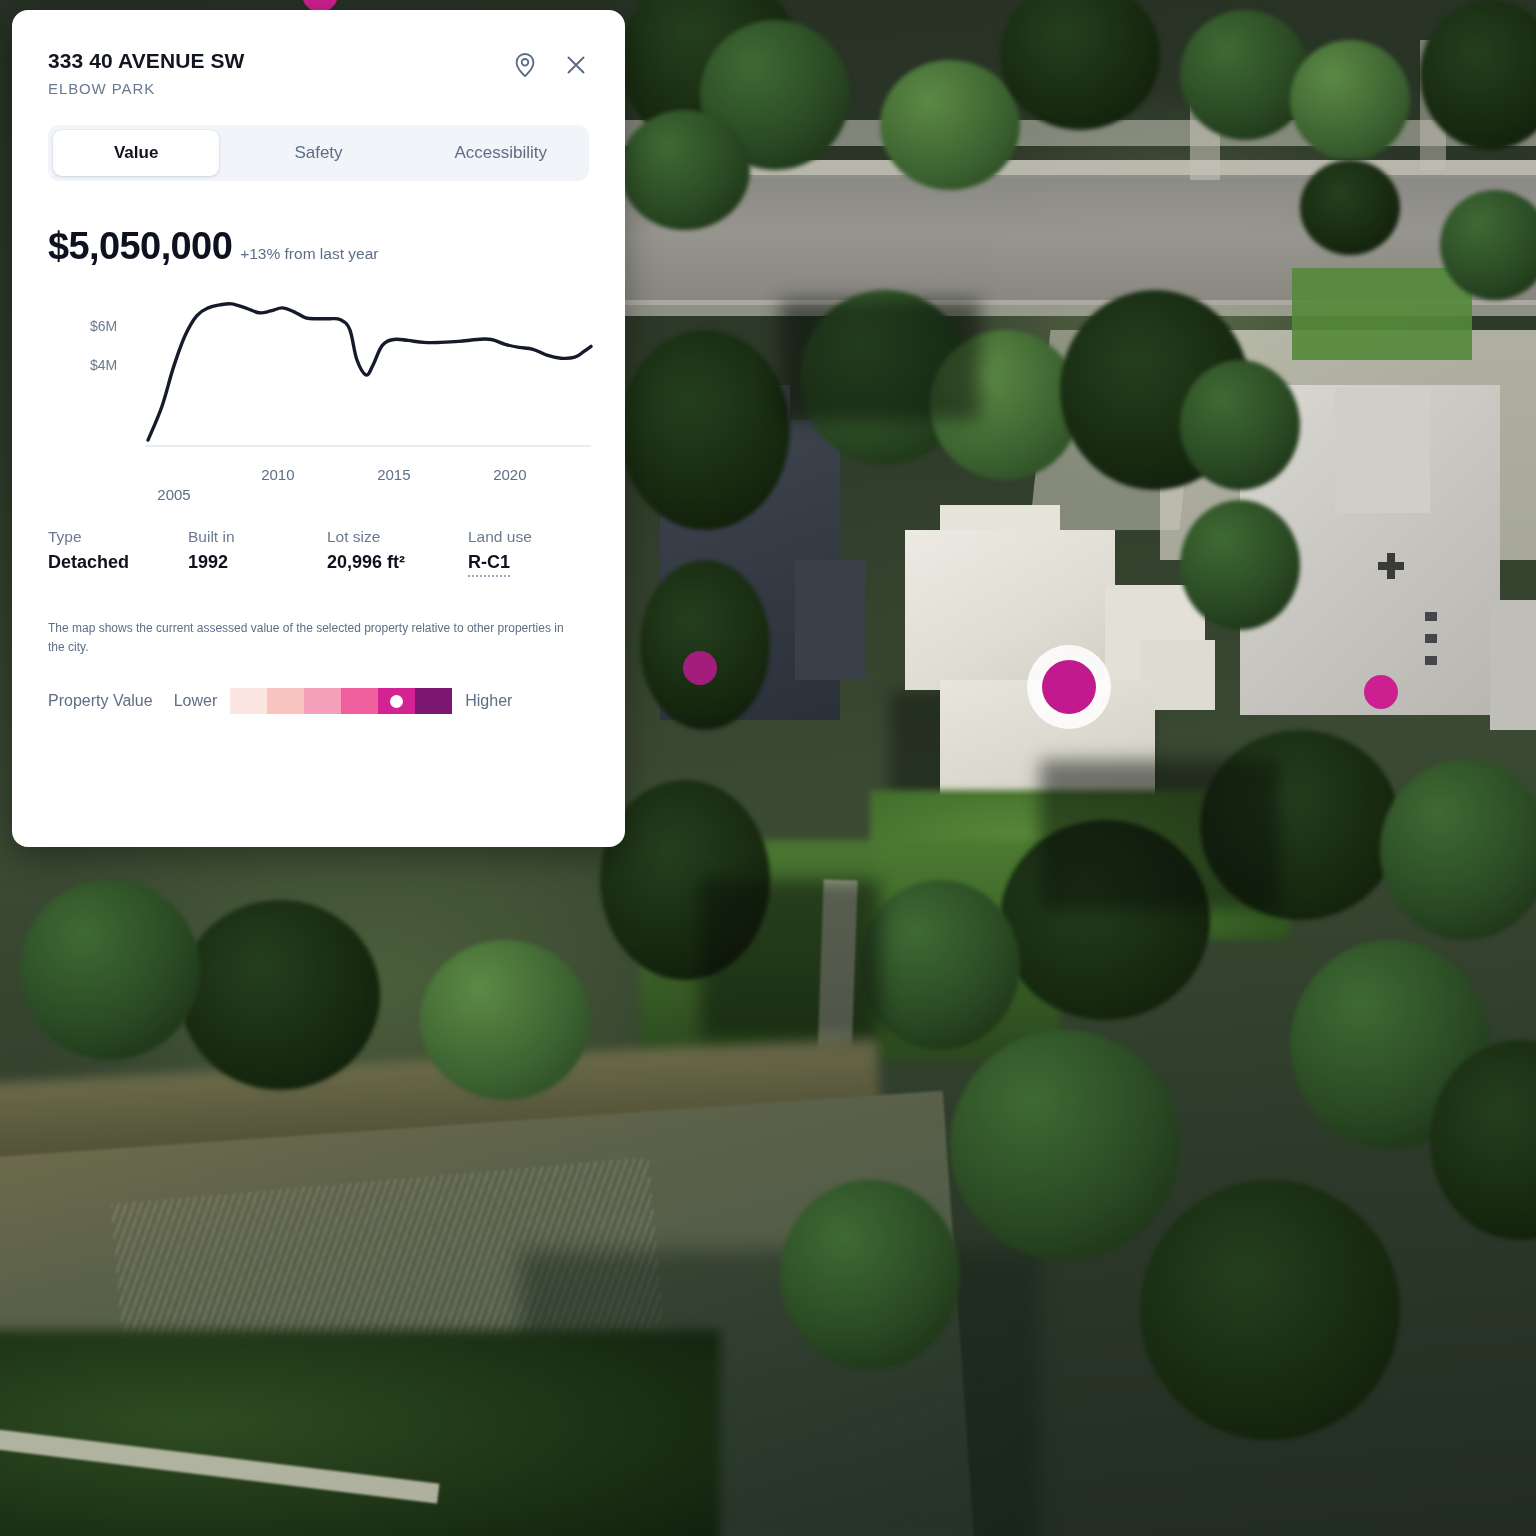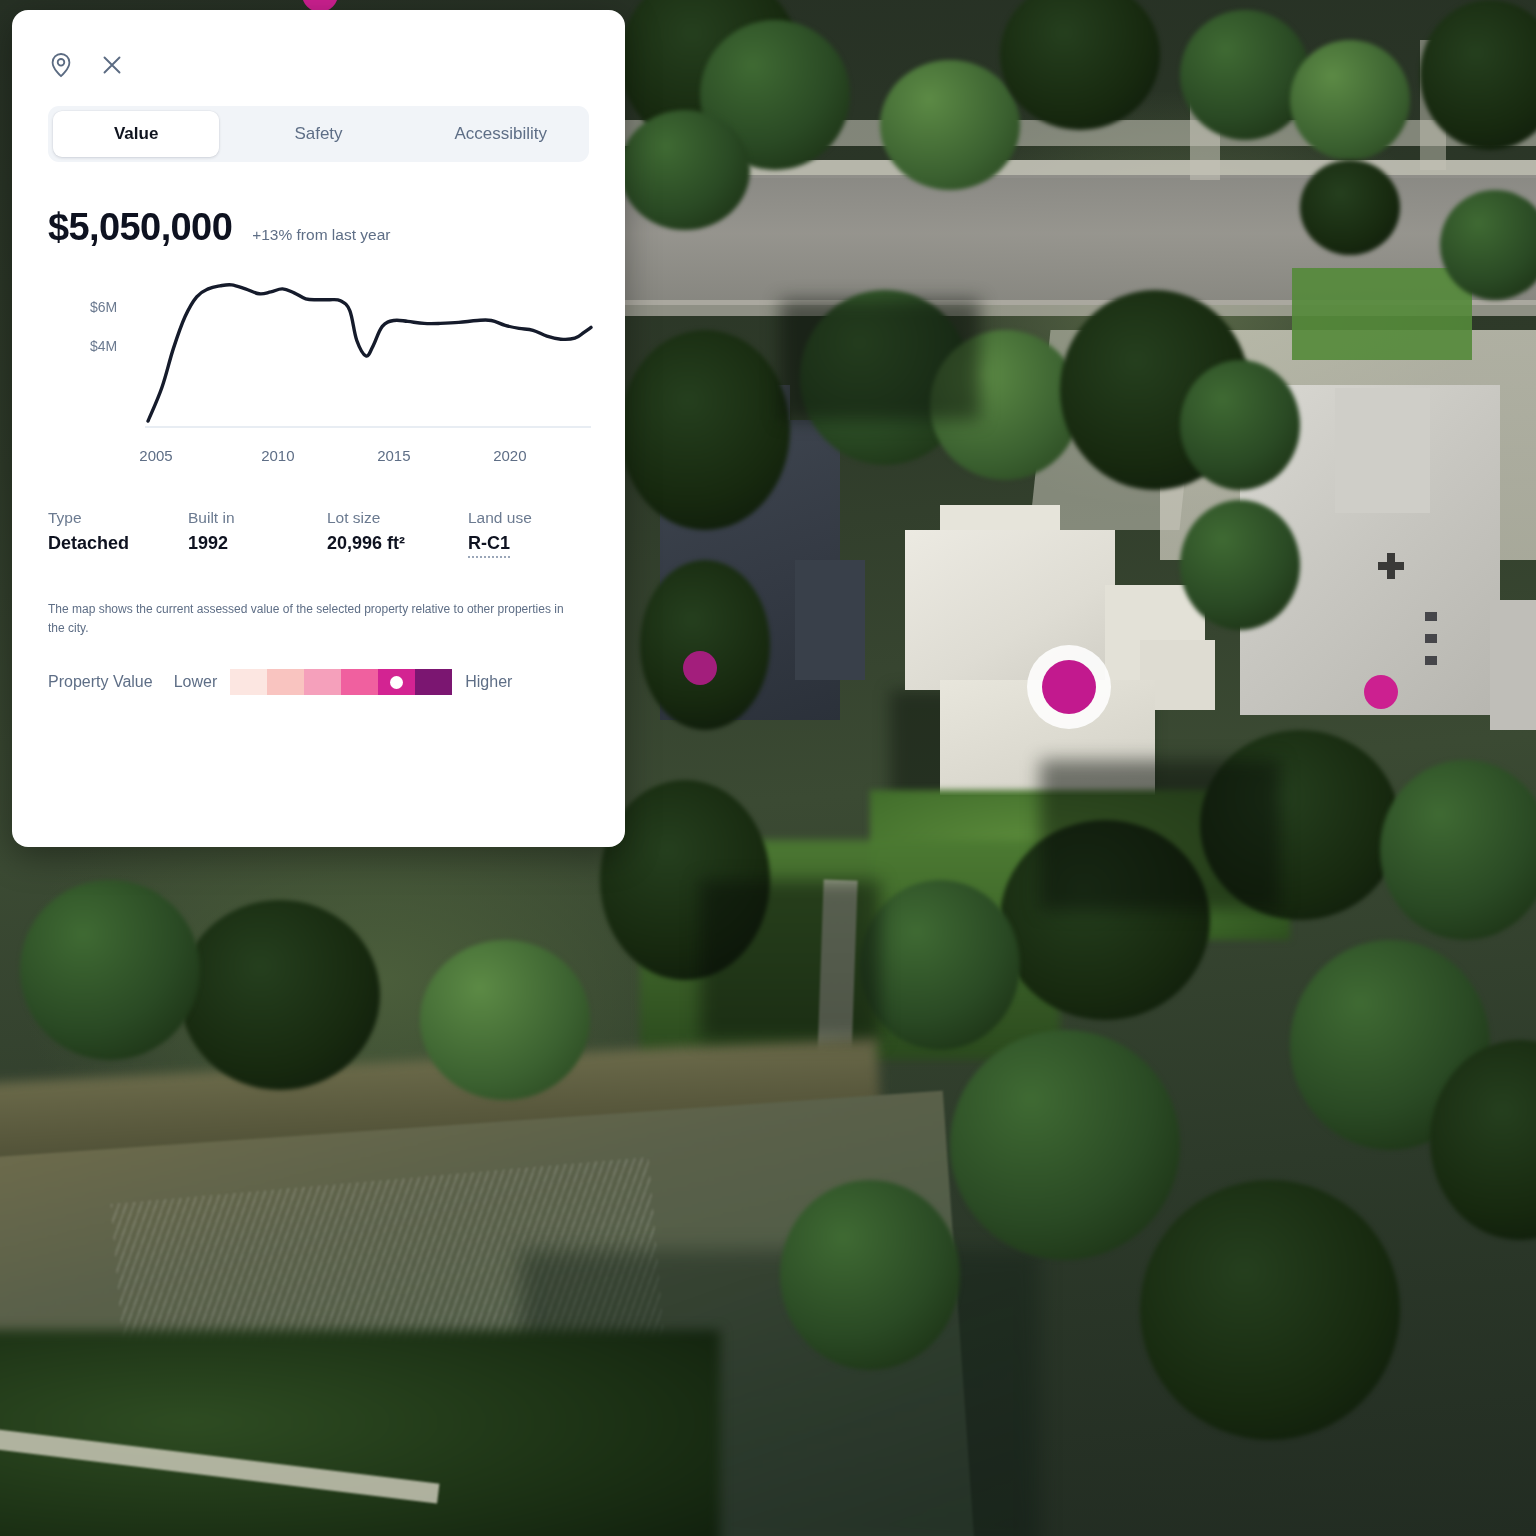"333 40 AVENUE SW" div { html: none -> <div> <div>333 40 AVENUE SW</div> <div>ELBOW PARK</div> </div> }
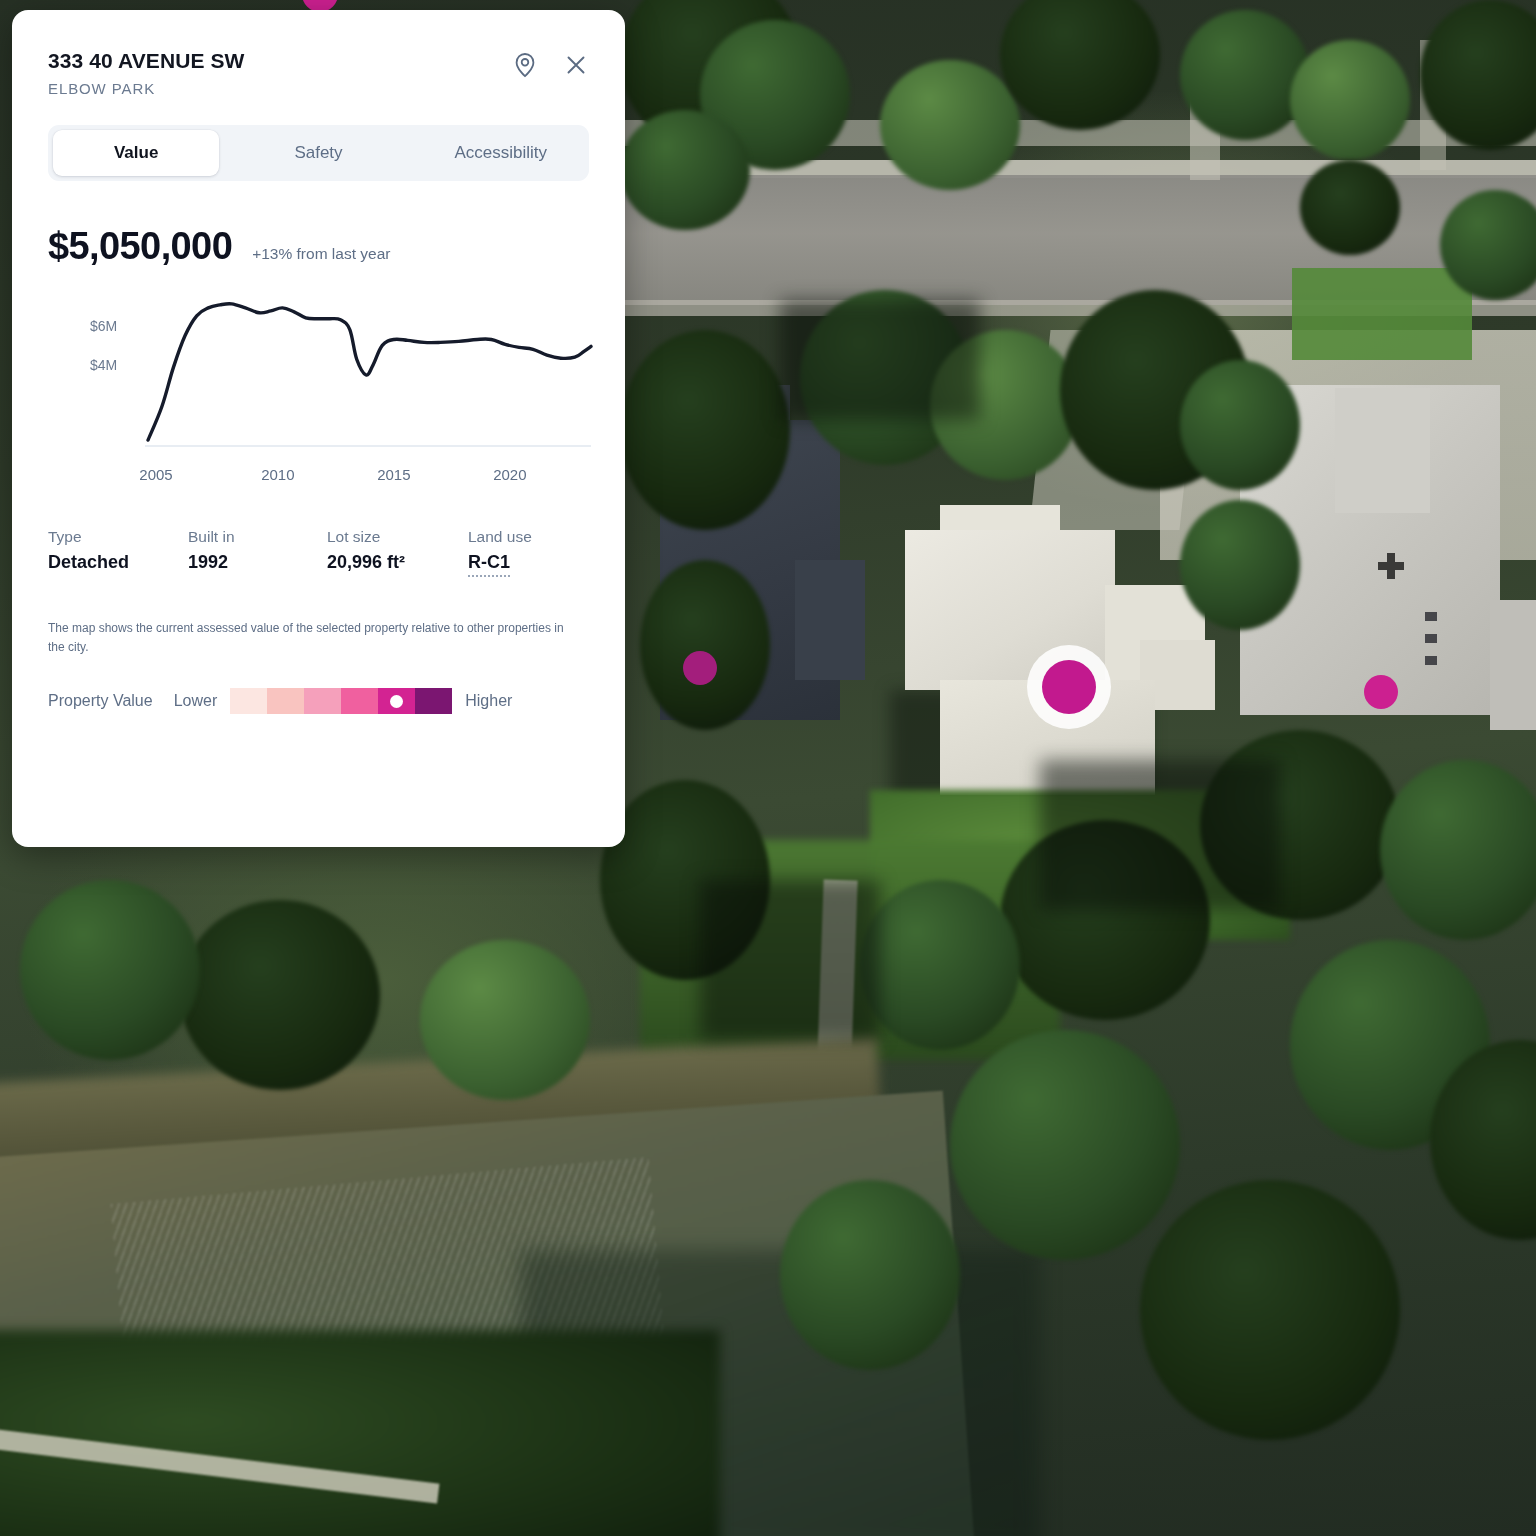"$5,050,000" .price-row { gap: 20px -> 8px }
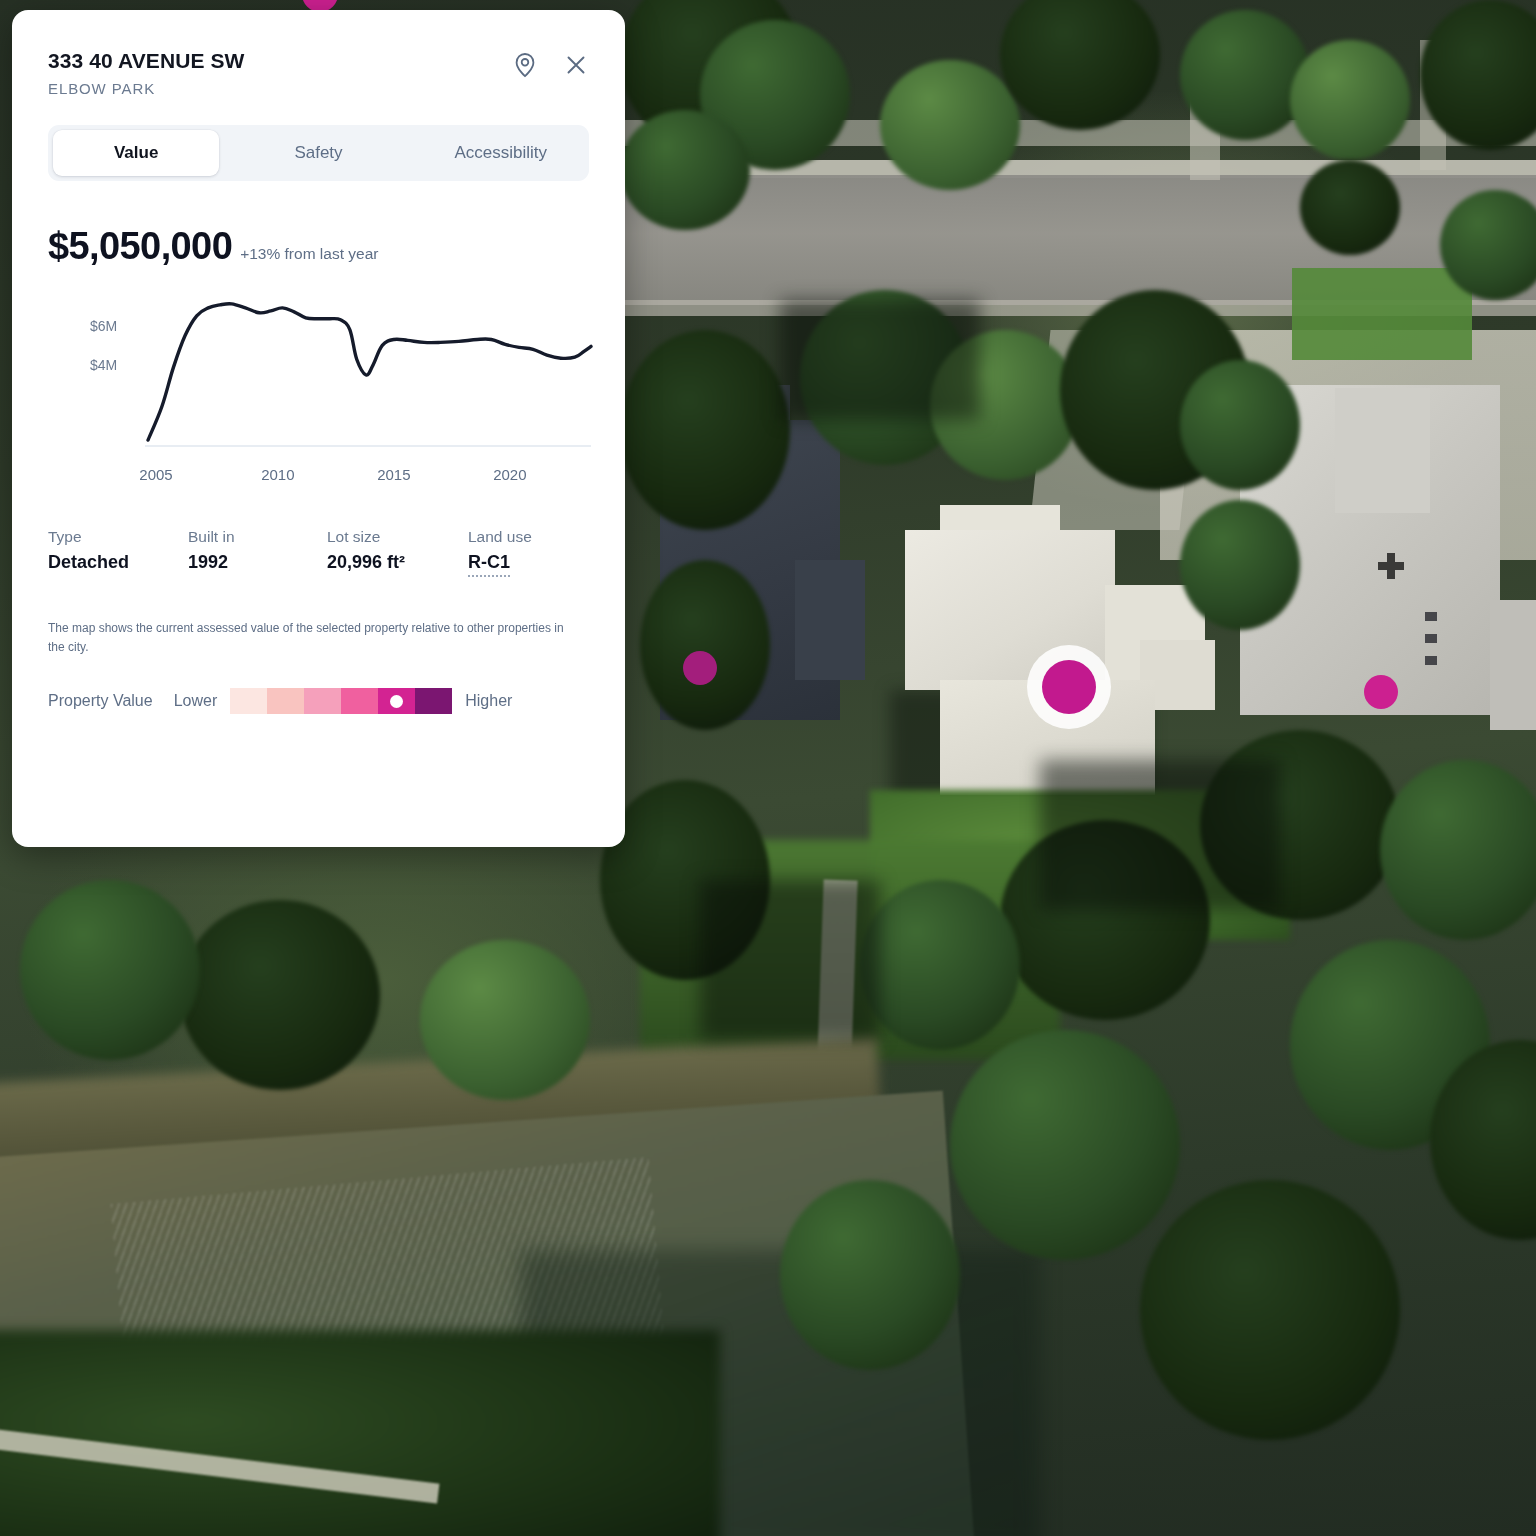"2005" div.xtick { left: 108px -> 126px; margin-top: none -> 20px }
